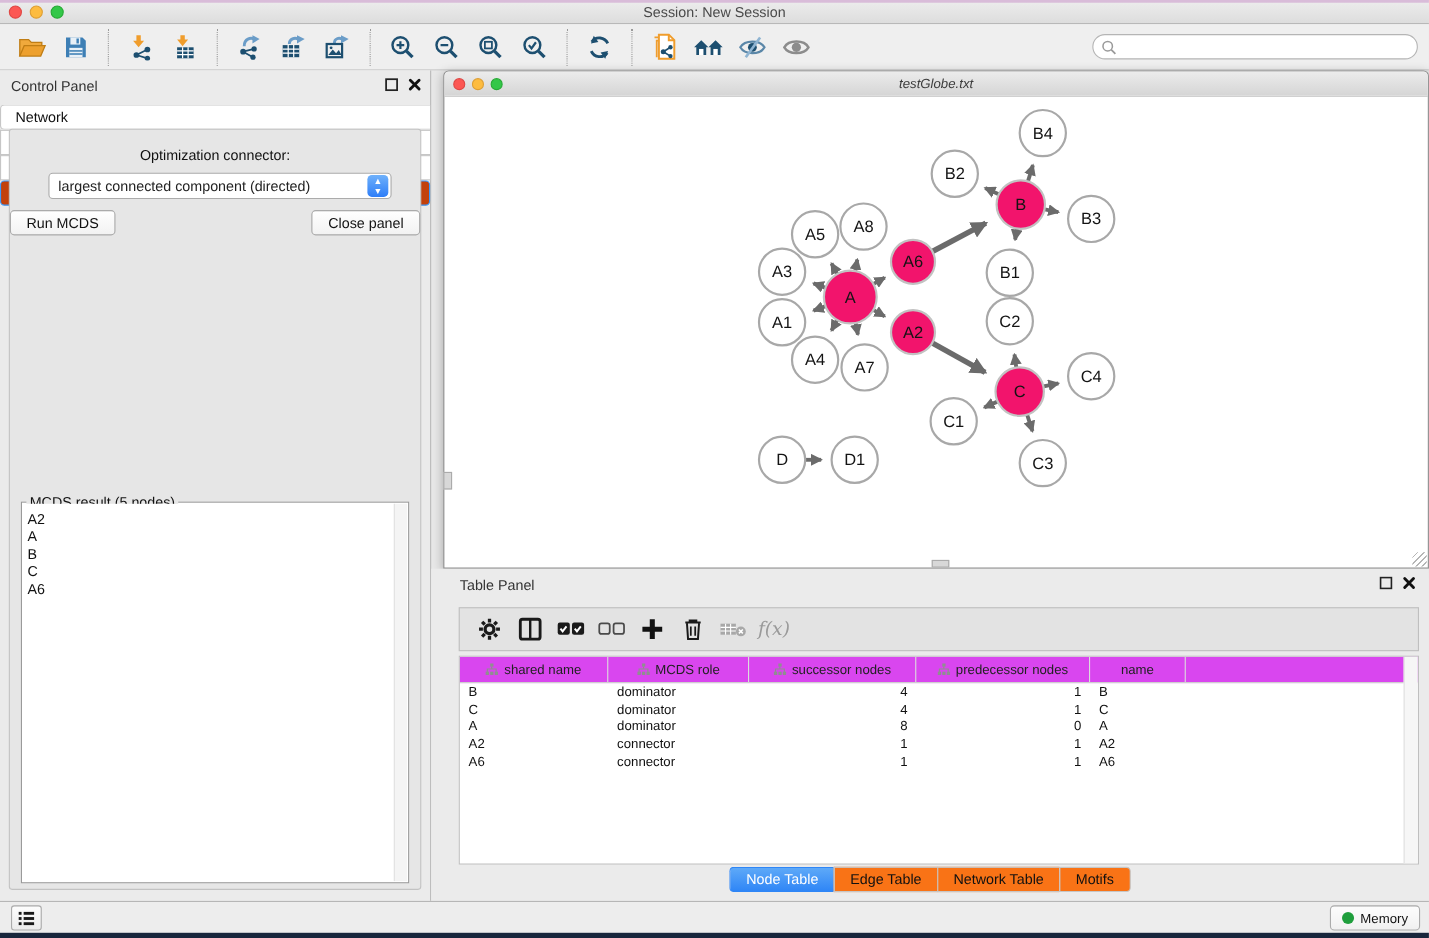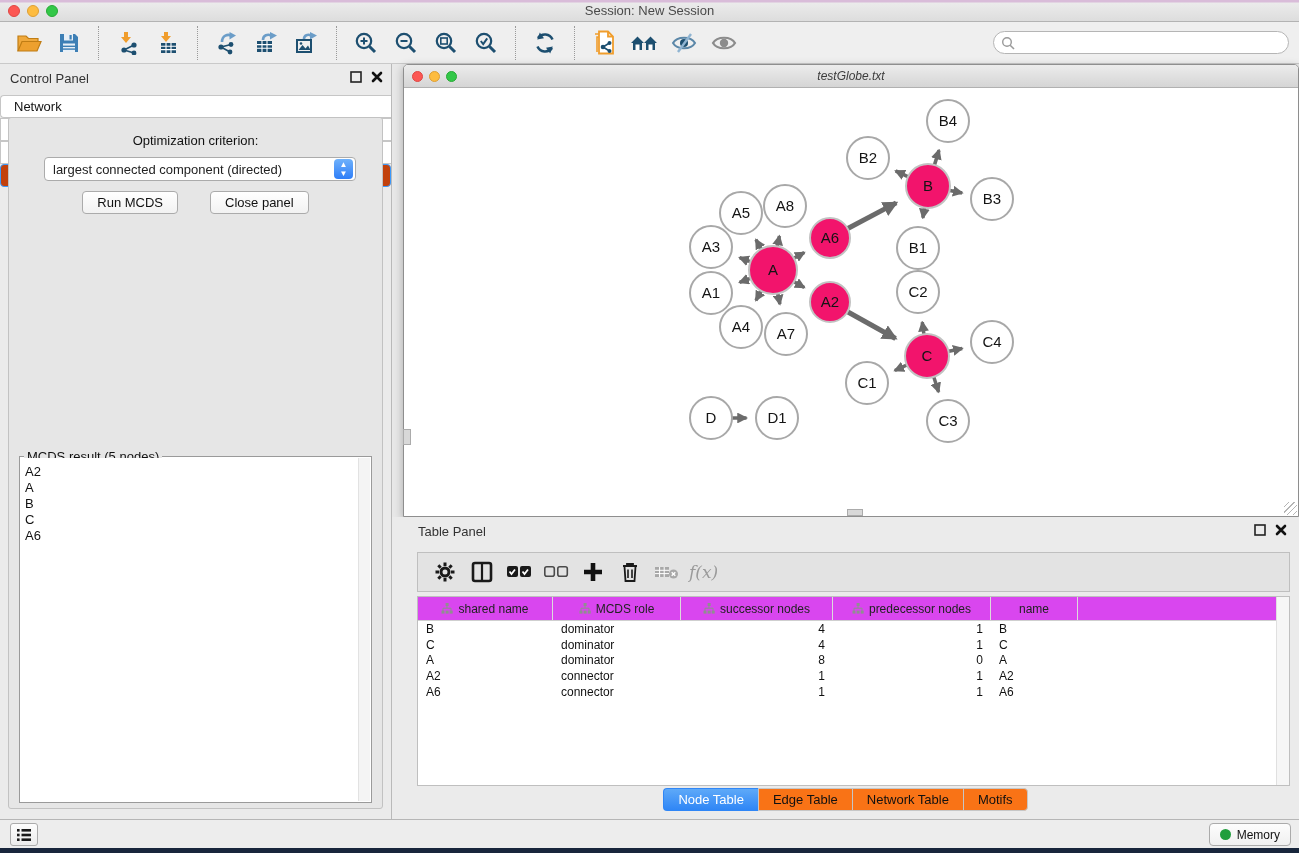"Optimization criterion:" div { text: criterion -> connector }
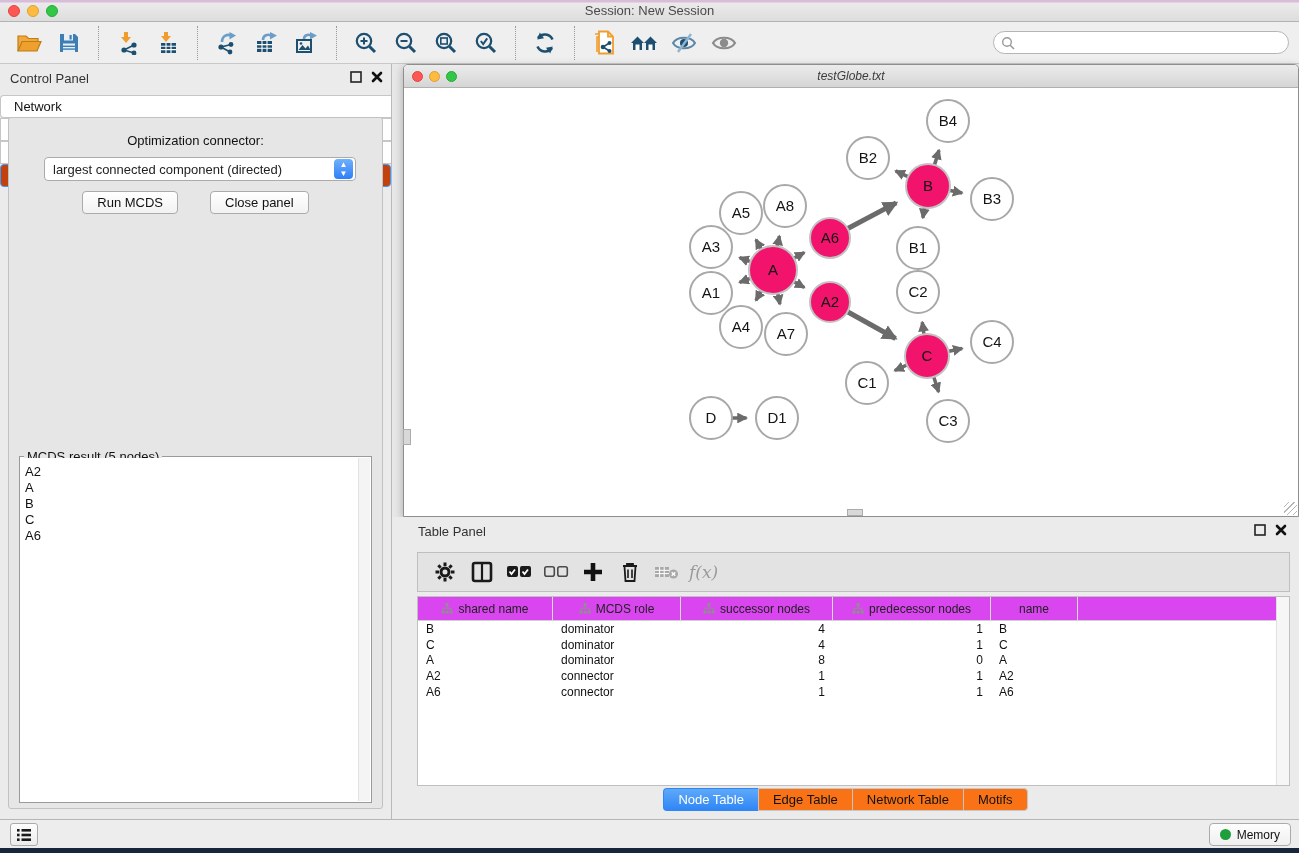"Run MCDS" .cp-buttons { justify-content: center -> space-between }
